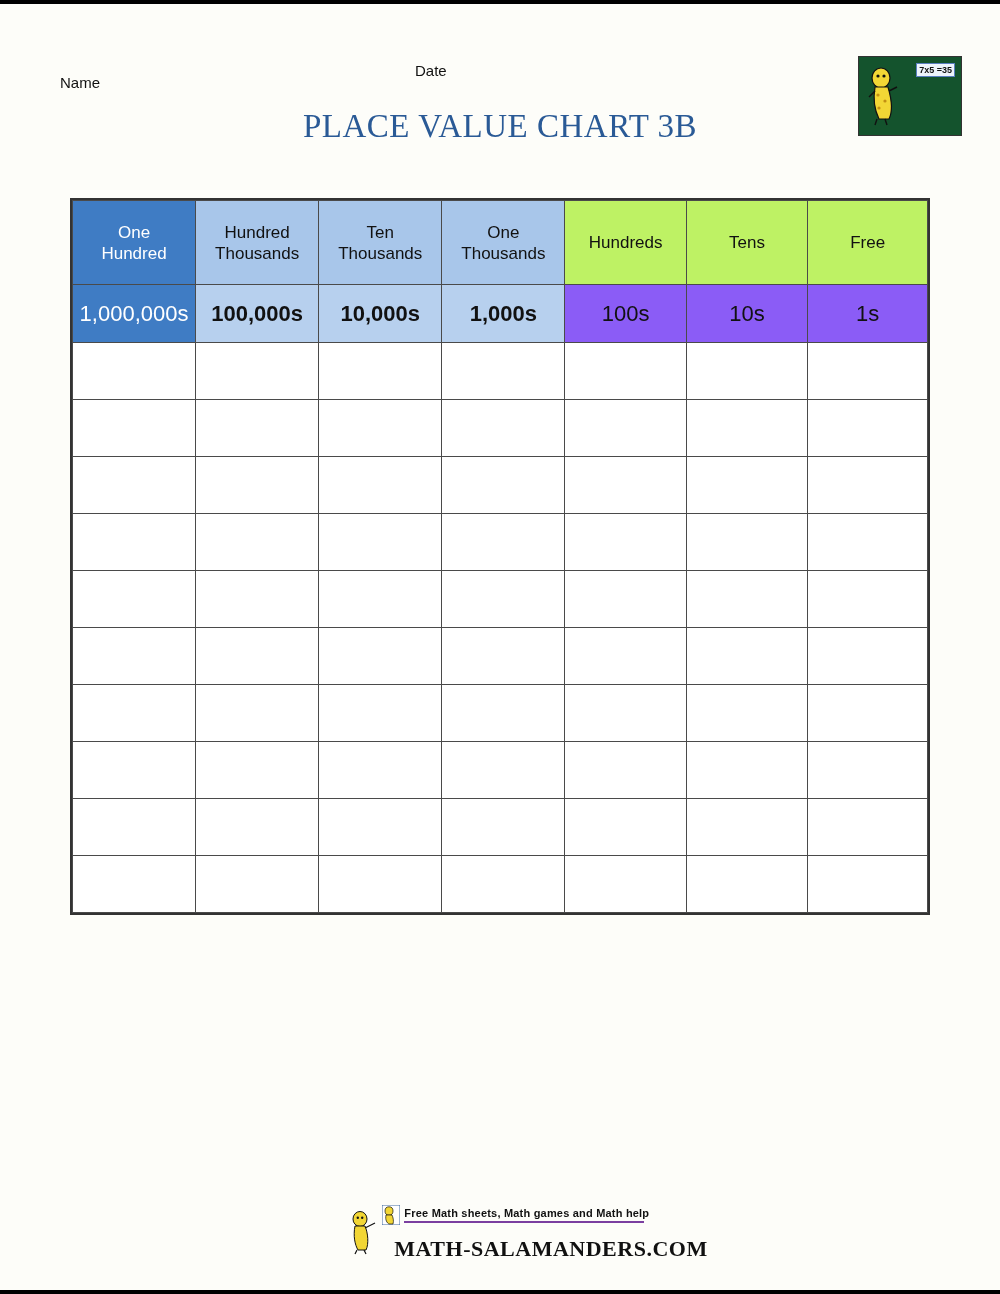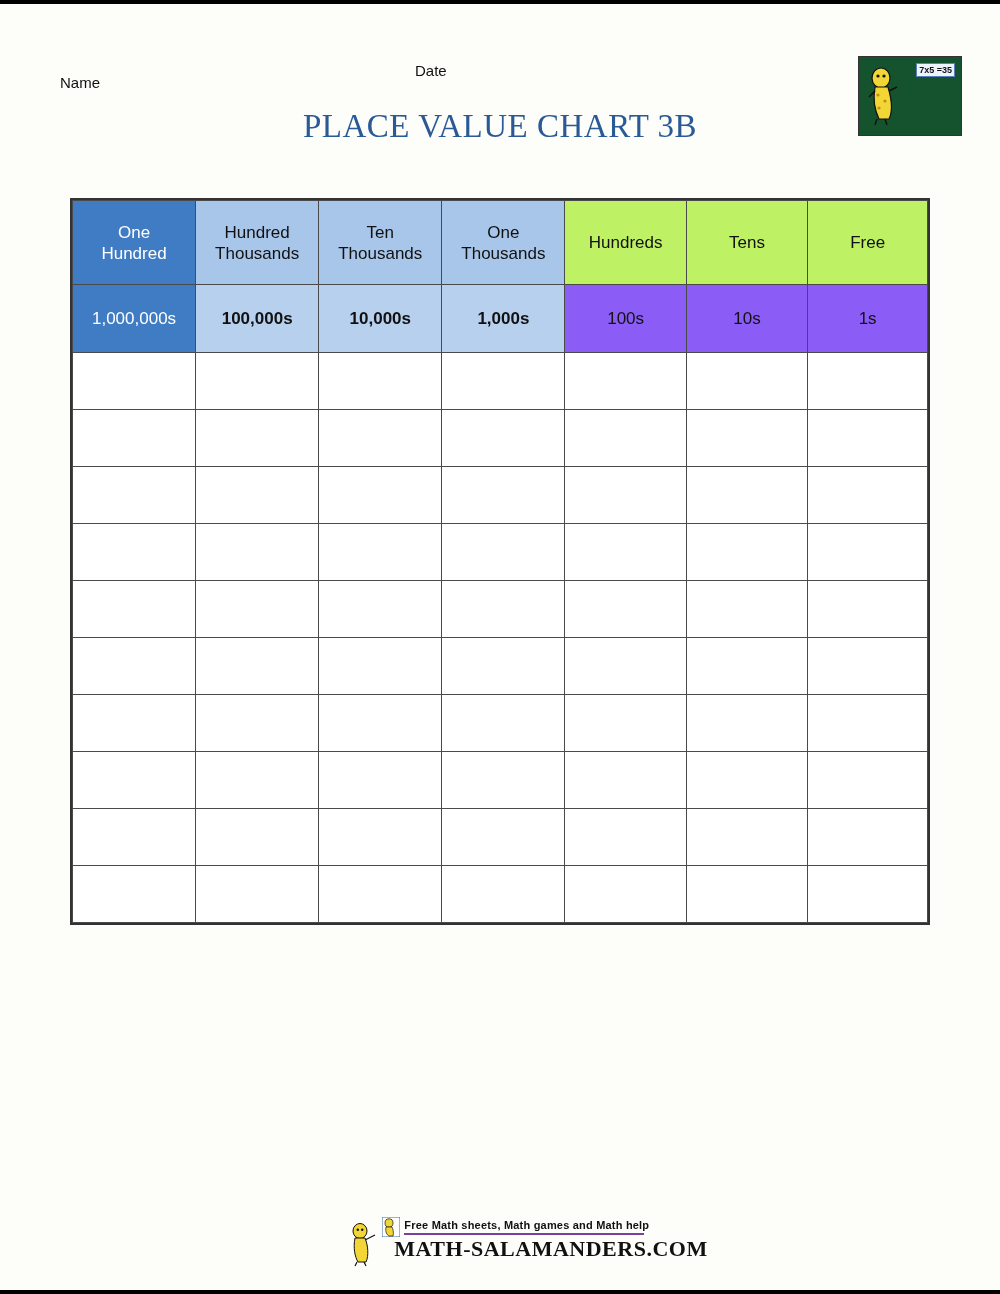"1,000,000s" tr.head-values td { font-size: 17px -> 22px; height: 68px -> 58px }
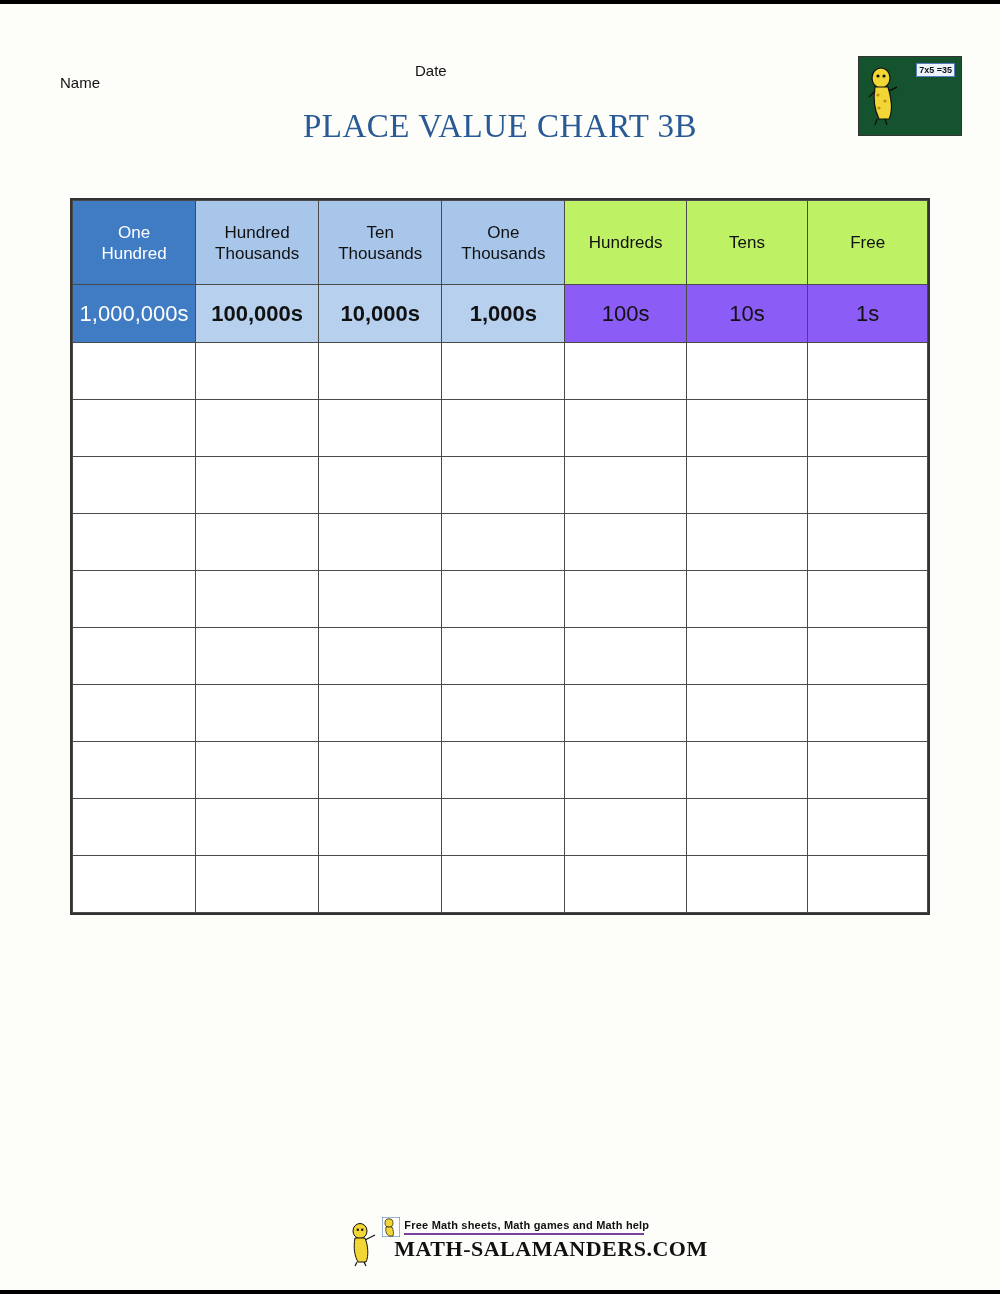"MATH-SALAMANDERS.COM" .footer .f-url { margin-top: 1px -> 13px }
